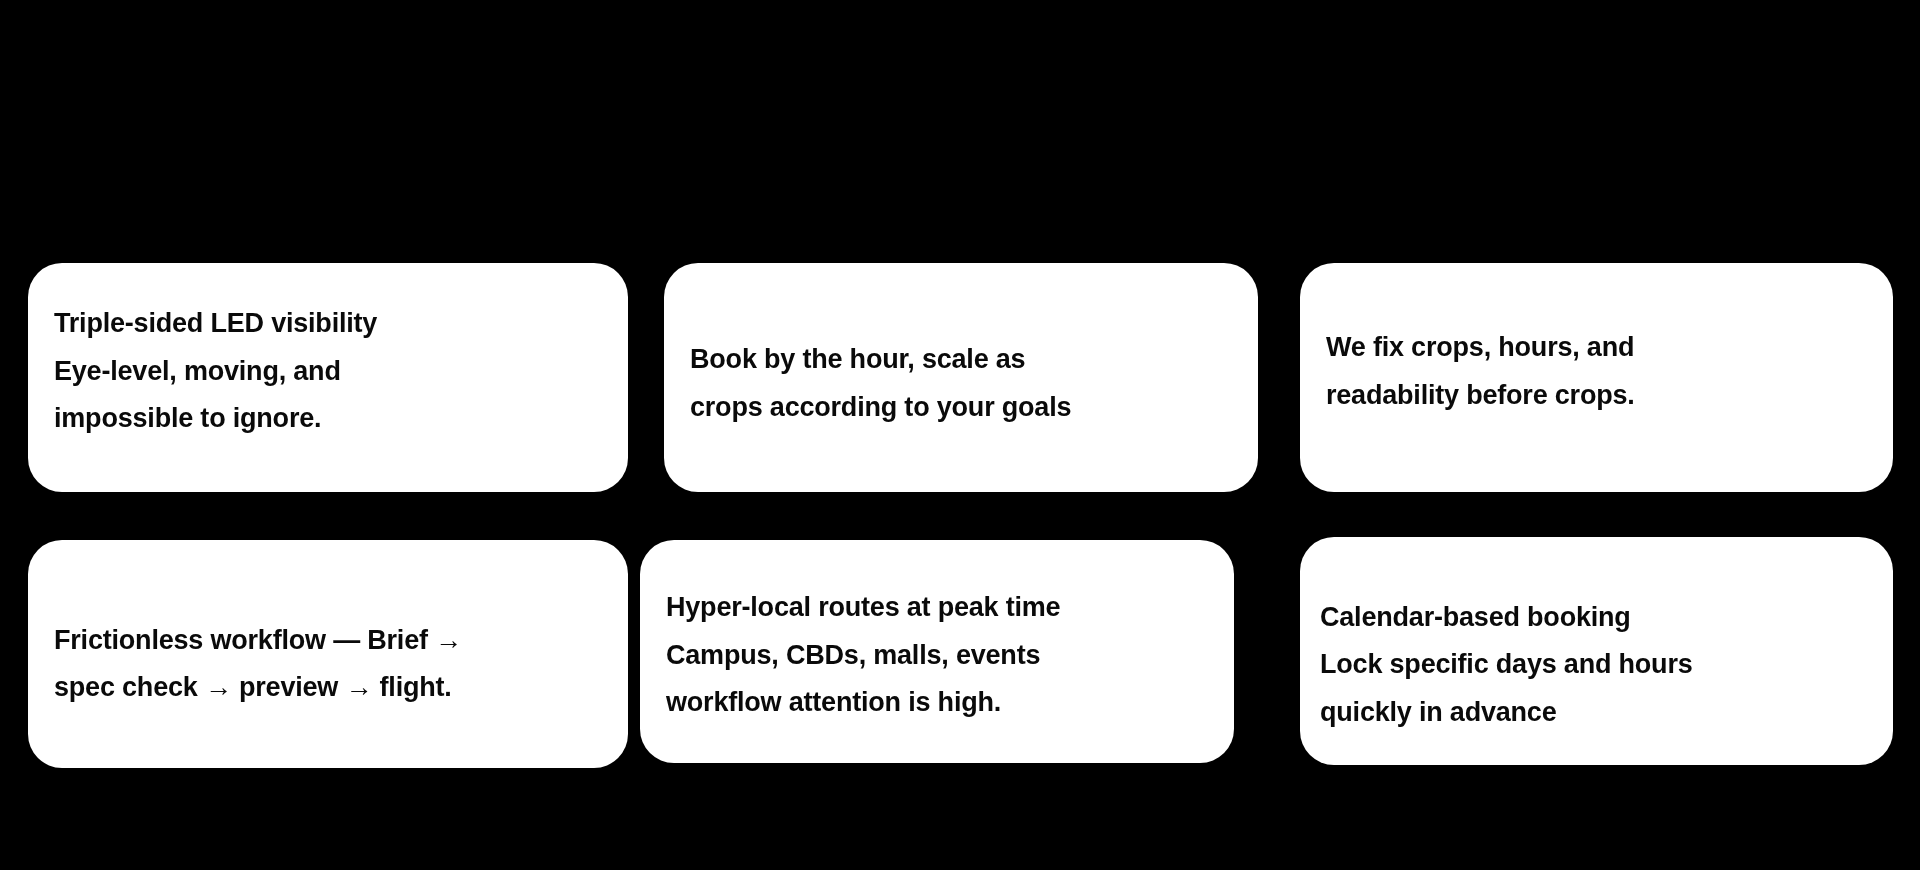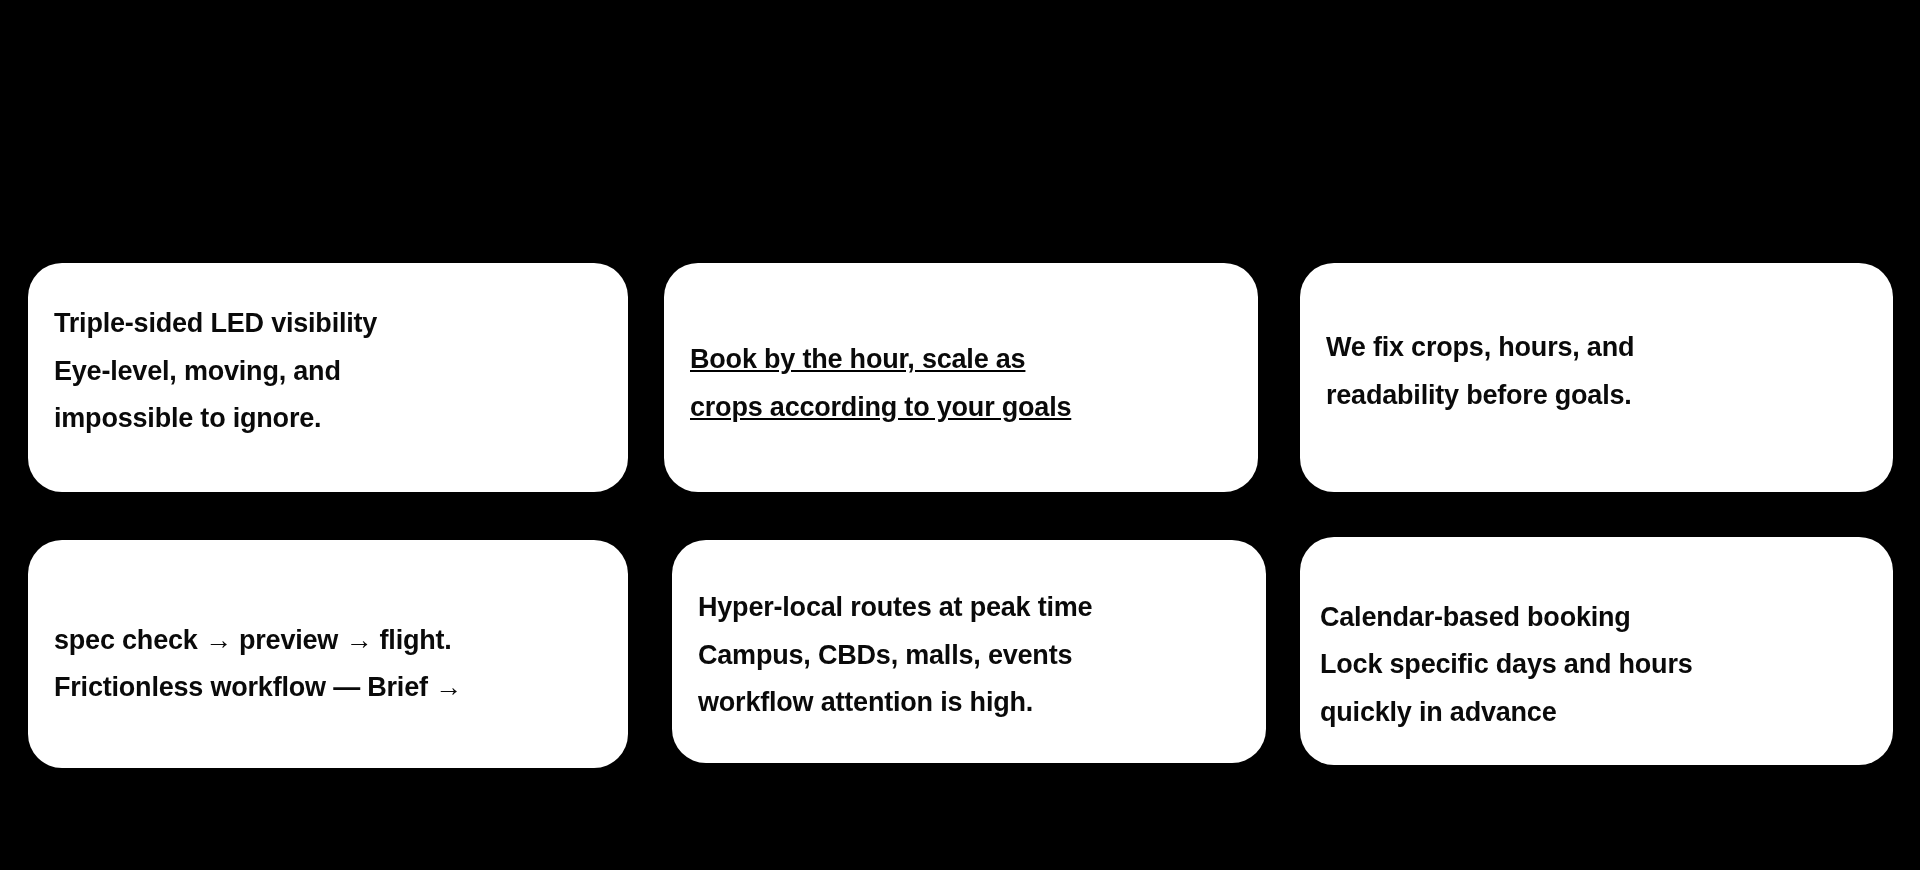"Book by the hour, scale" #card-2 { text-decoration: underline -> none }
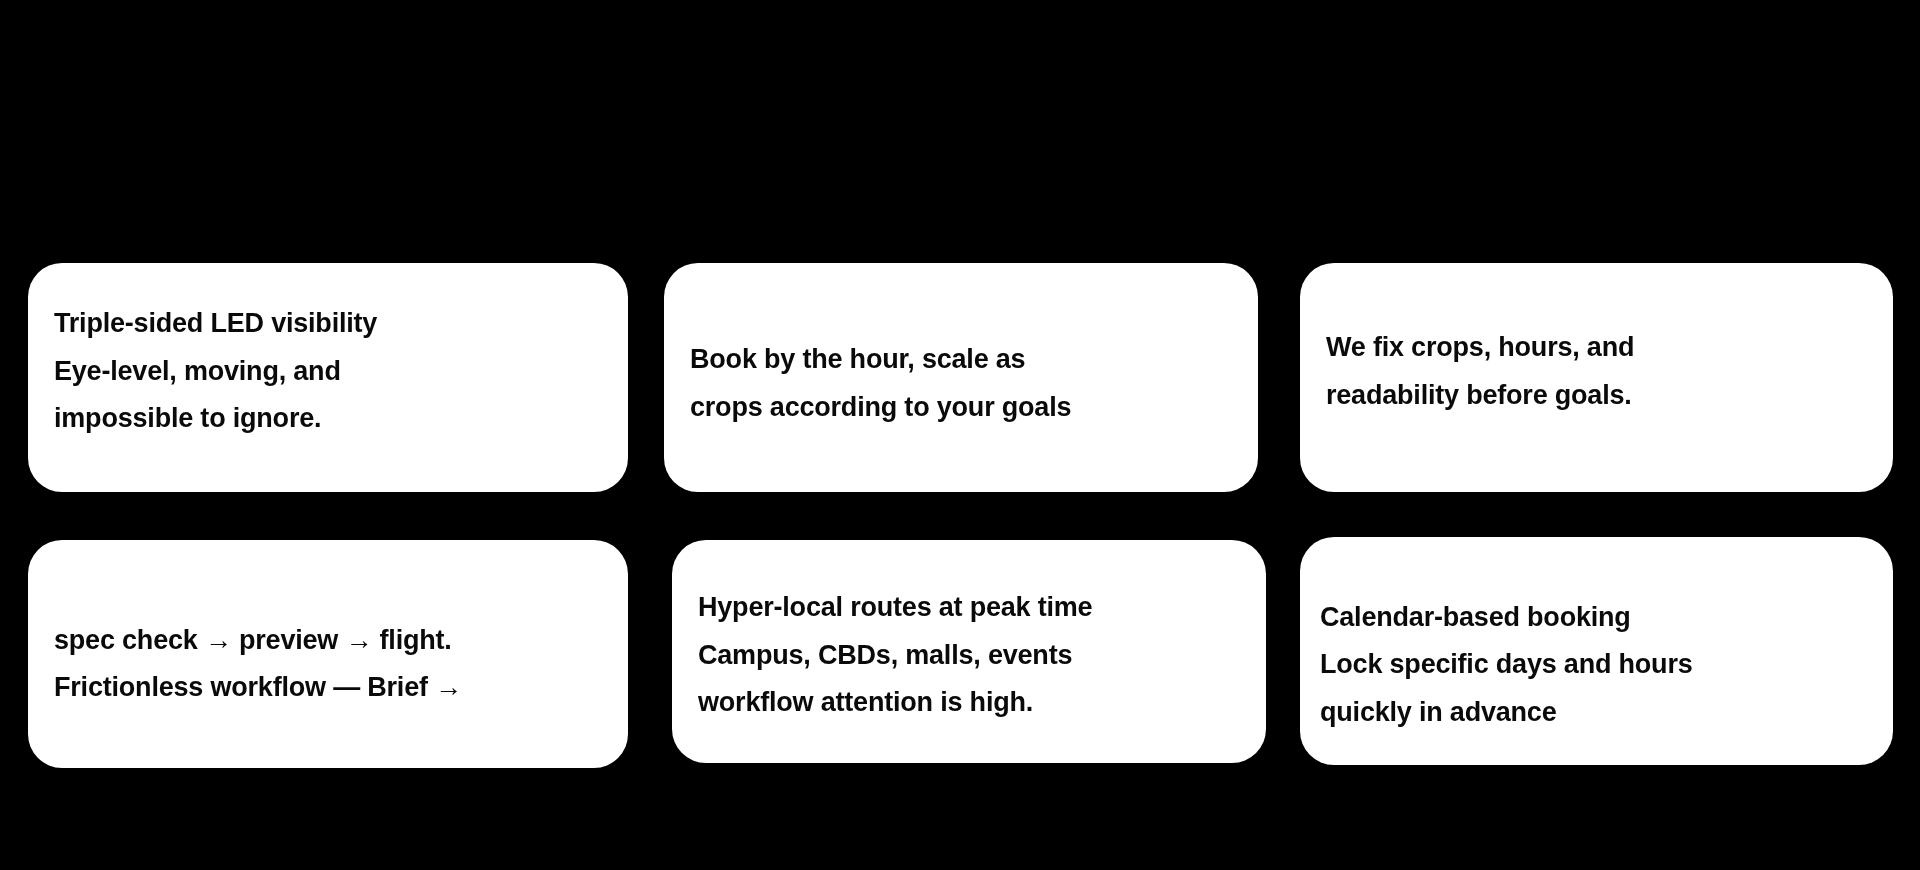"readability before goals." span.card-text { text: goals -> crops }
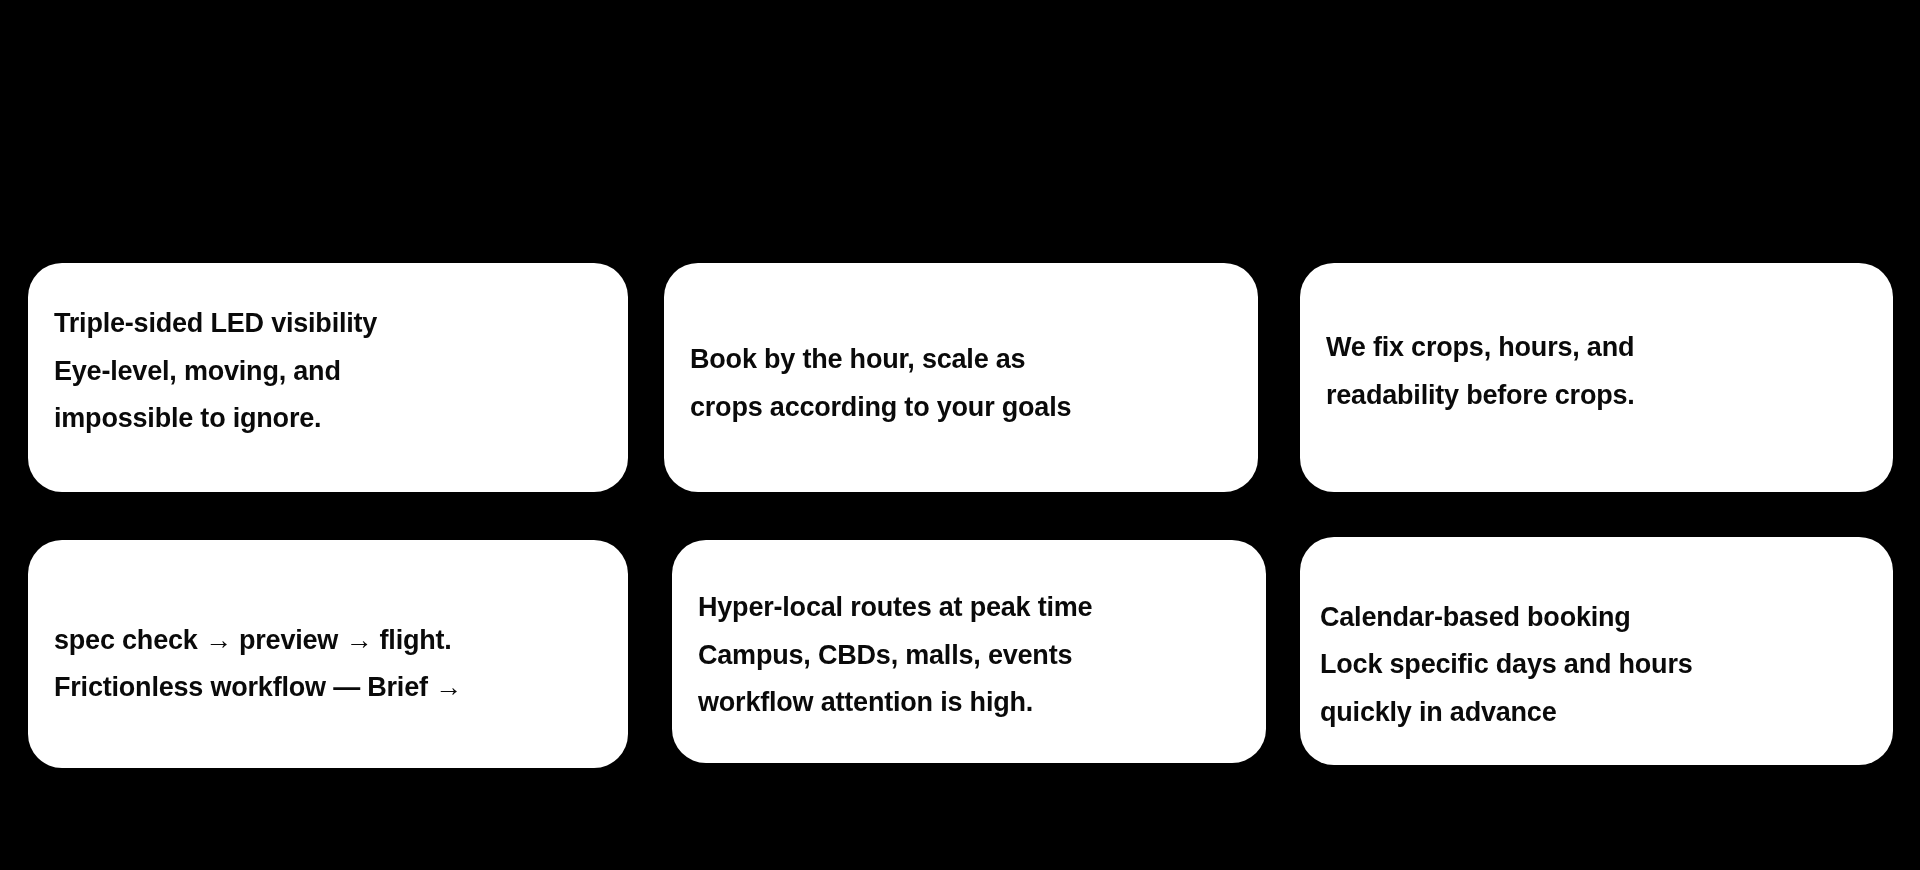"Hyper-local routes at peak time" #card-5 { left: 672px -> 640px }
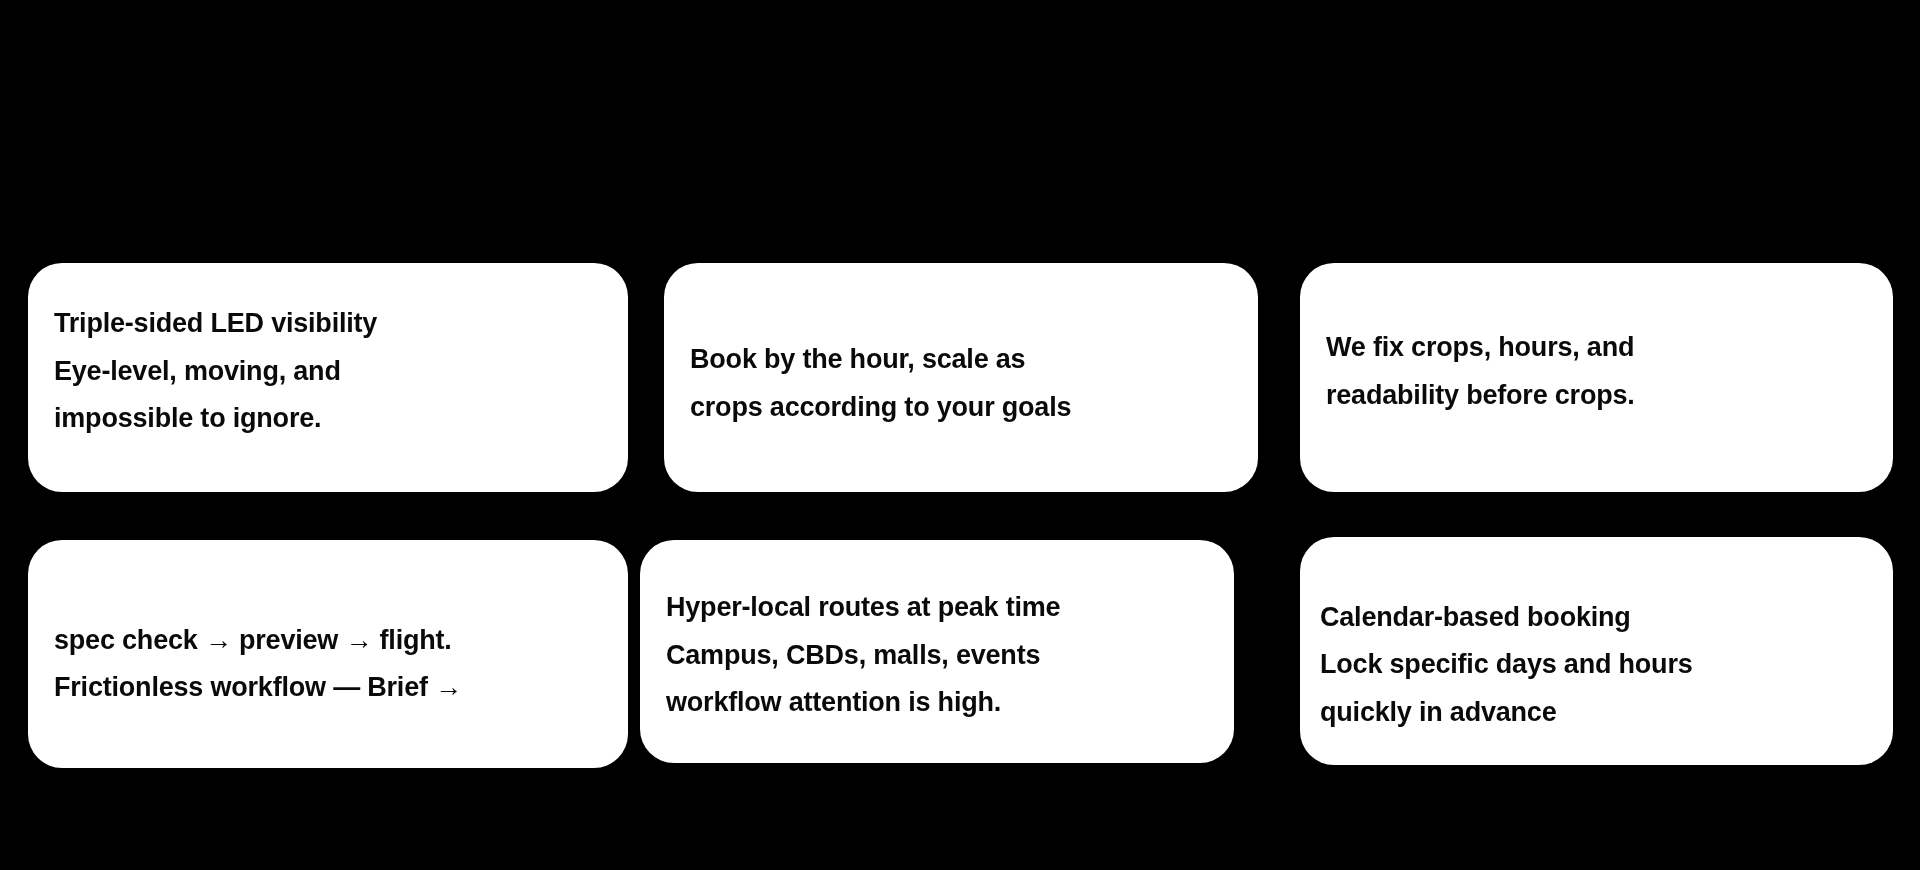"spec check → preview →" span.card-text { order: before "Frictionless workflow — Brief →" -> after "Frictionless workflow — Brief →" }
